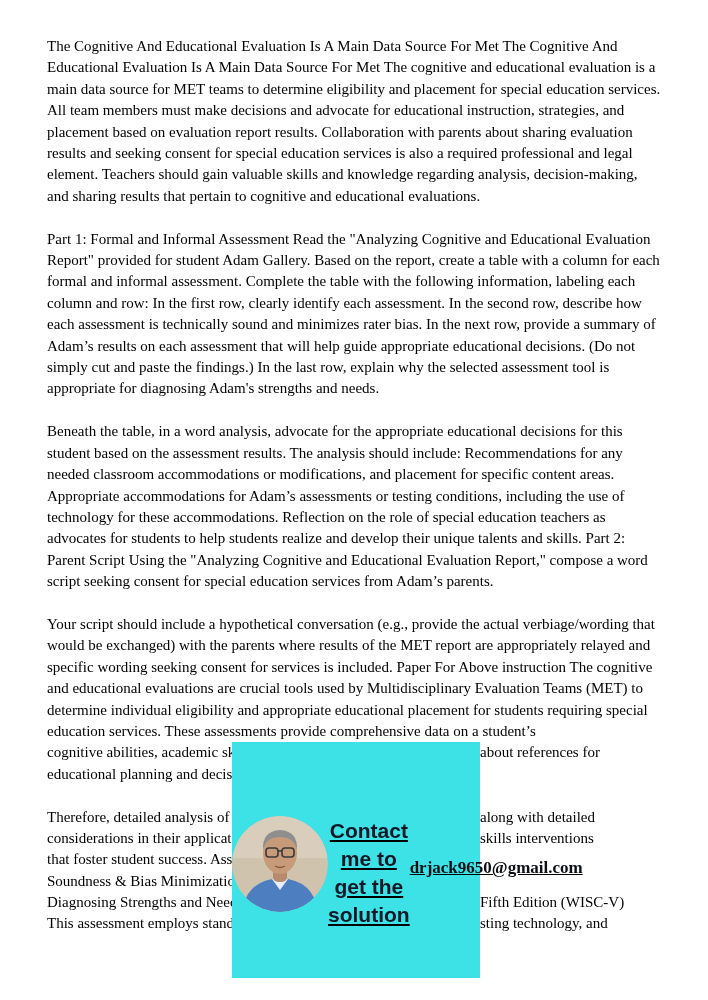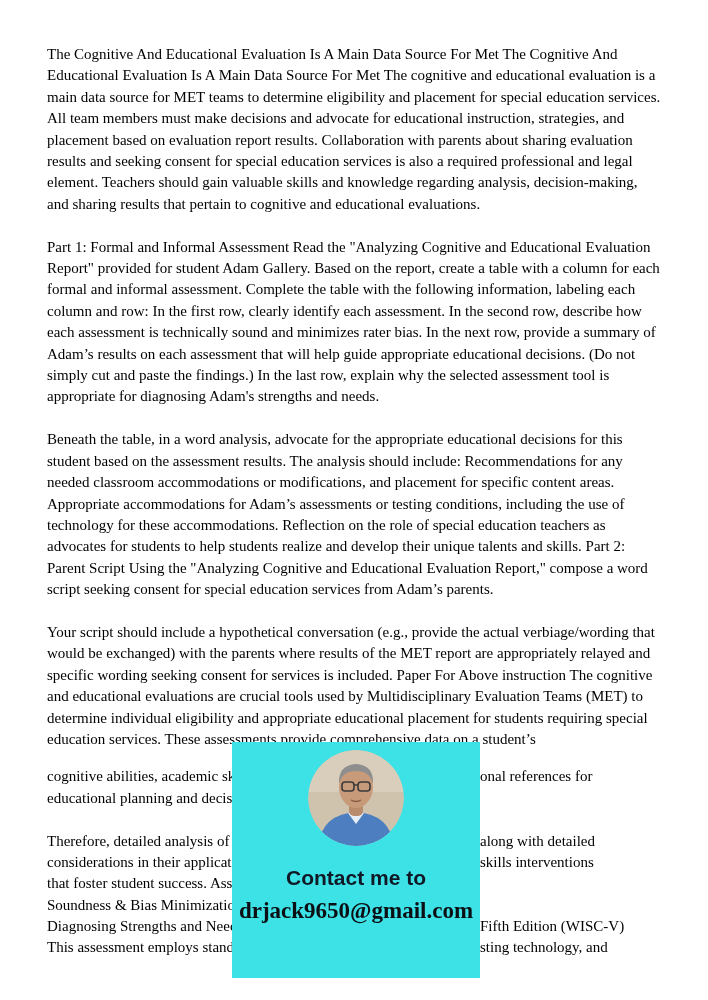"The Cognitive And Educational Evaluation" .content { top: 44px -> 36px }
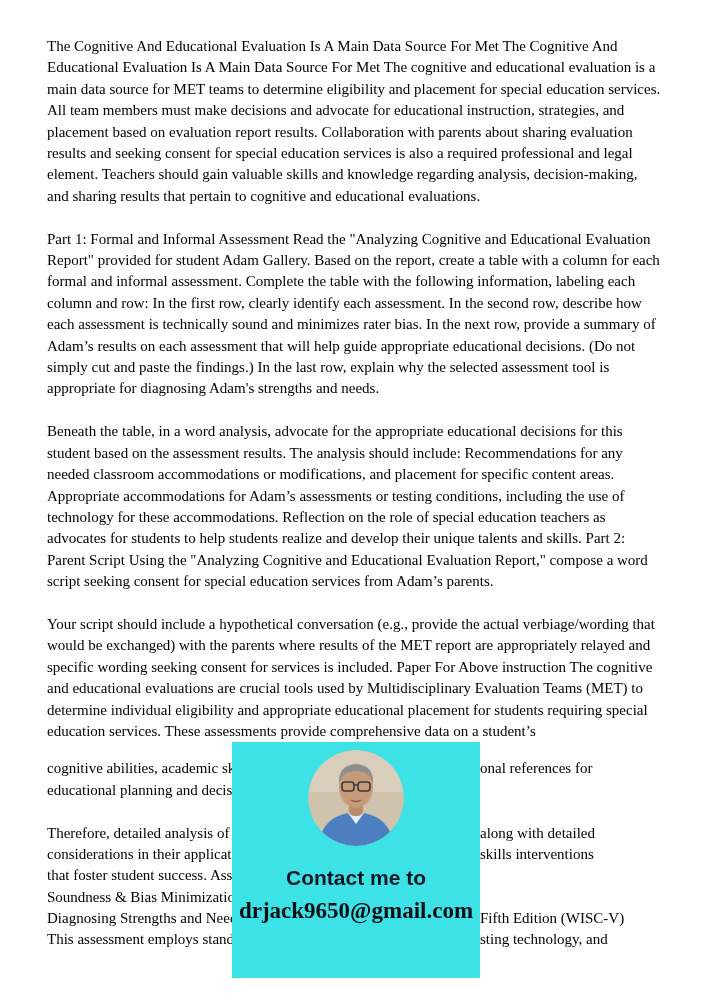"Your script should include a" .content p:last-of-type { margin-bottom: 16px -> 0 }
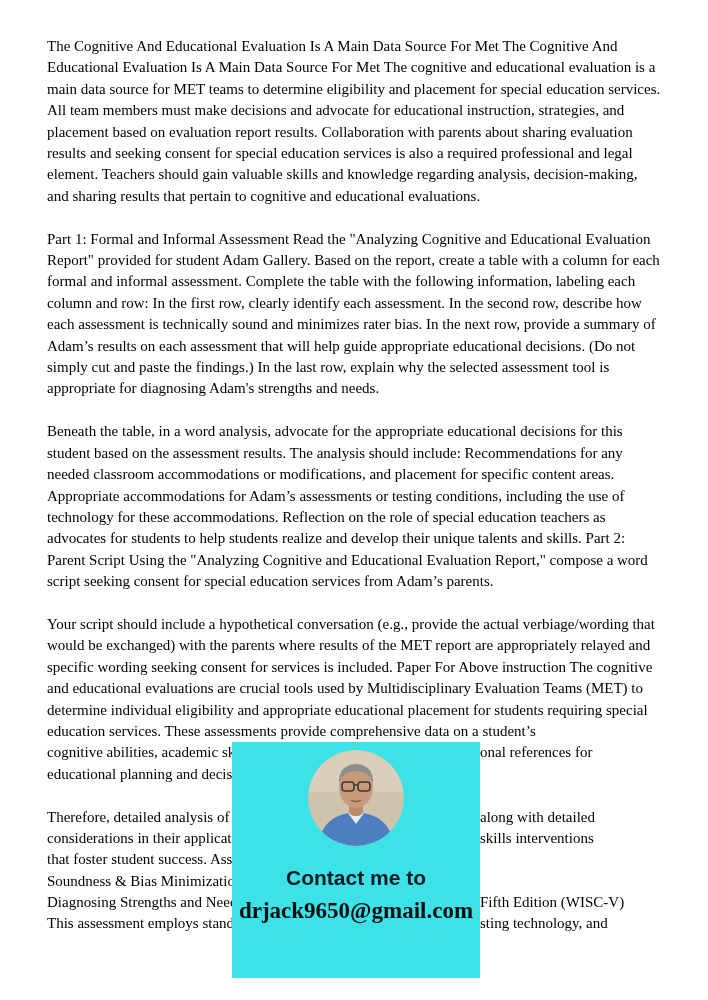"onal references for" span.frag-right { text: onal -> about }
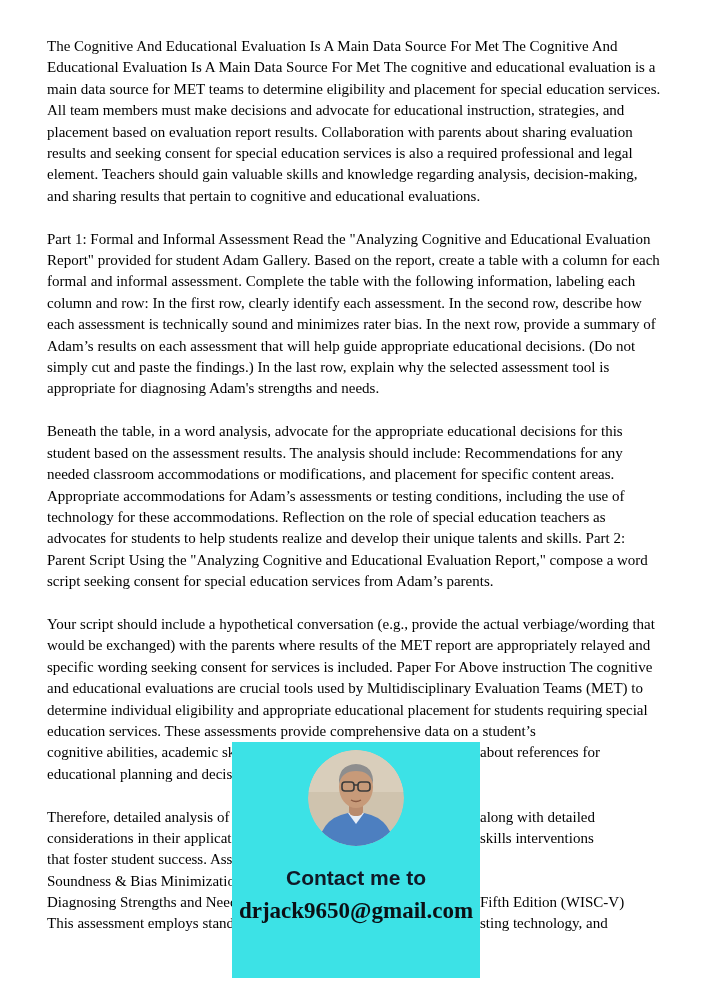"Contact me to" .contact-card { flex-direction: column -> row; text-decoration: none -> underline }
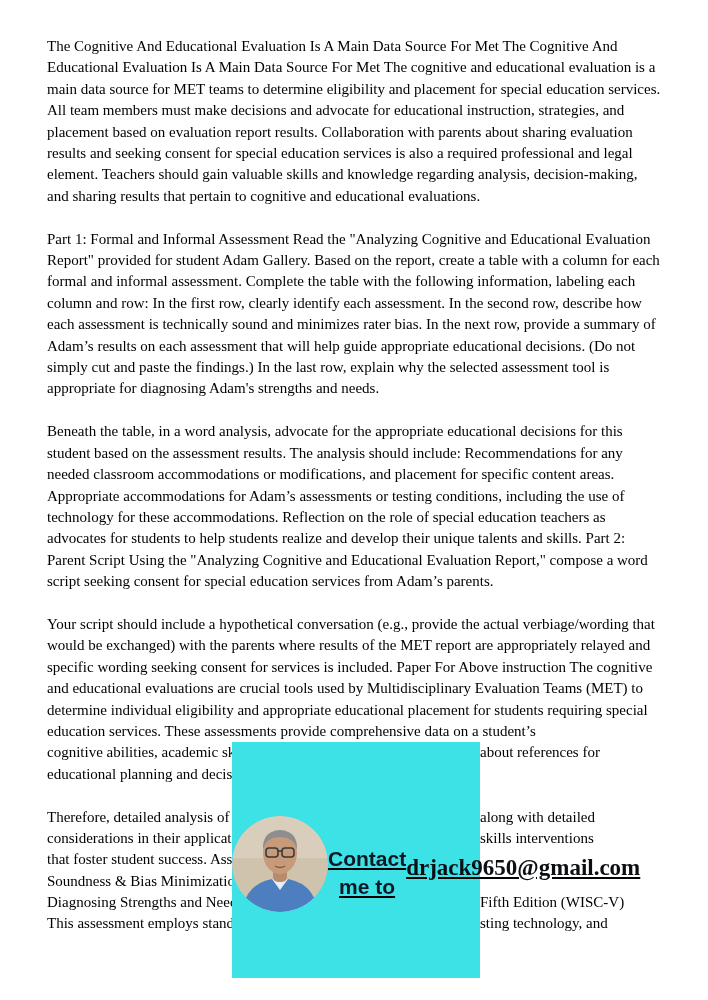"drjack9650@gmail.com" .contact-email { font-size: 23px -> 17px }
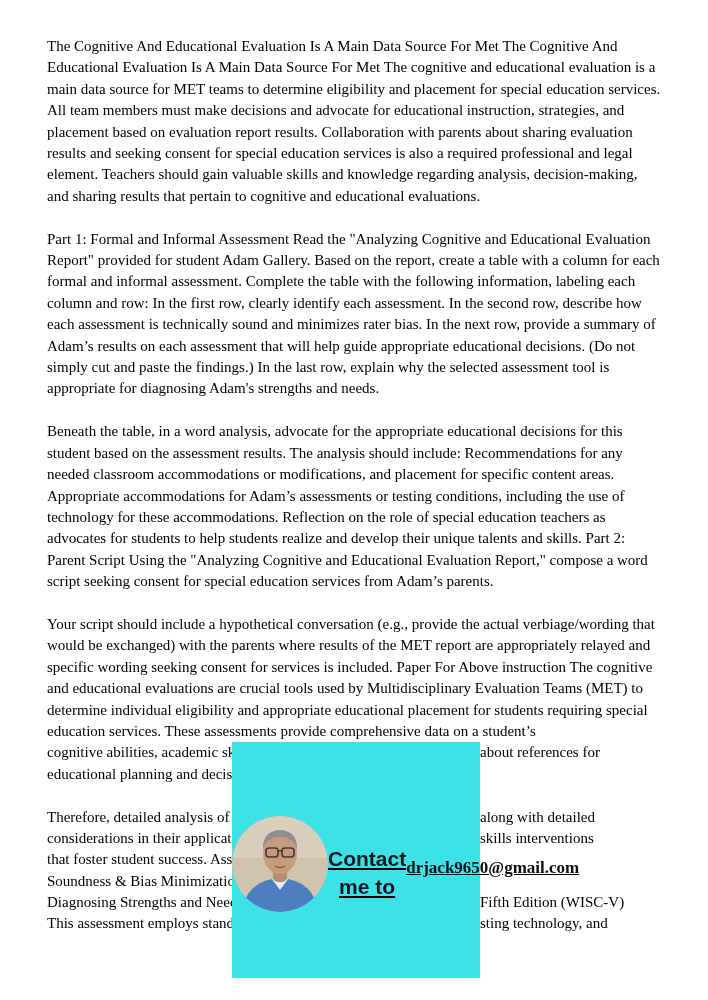"get the solution" div { html: none -> <div>get the solution</div> }
